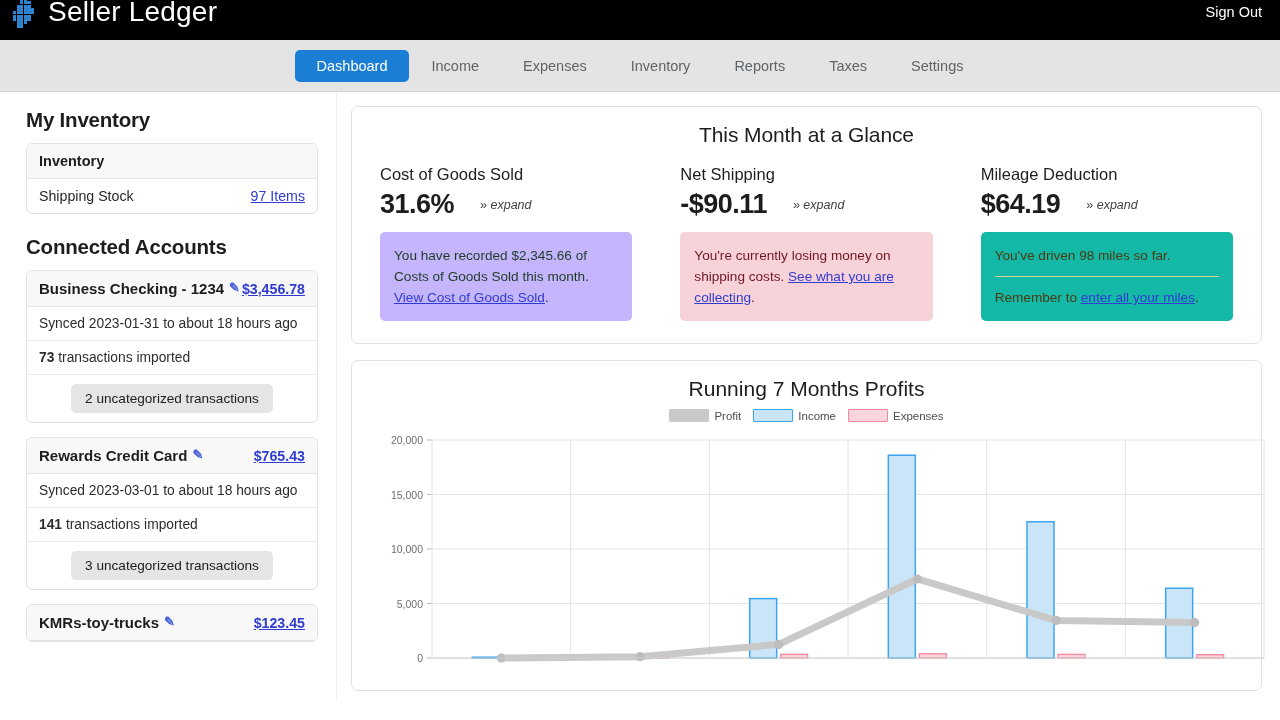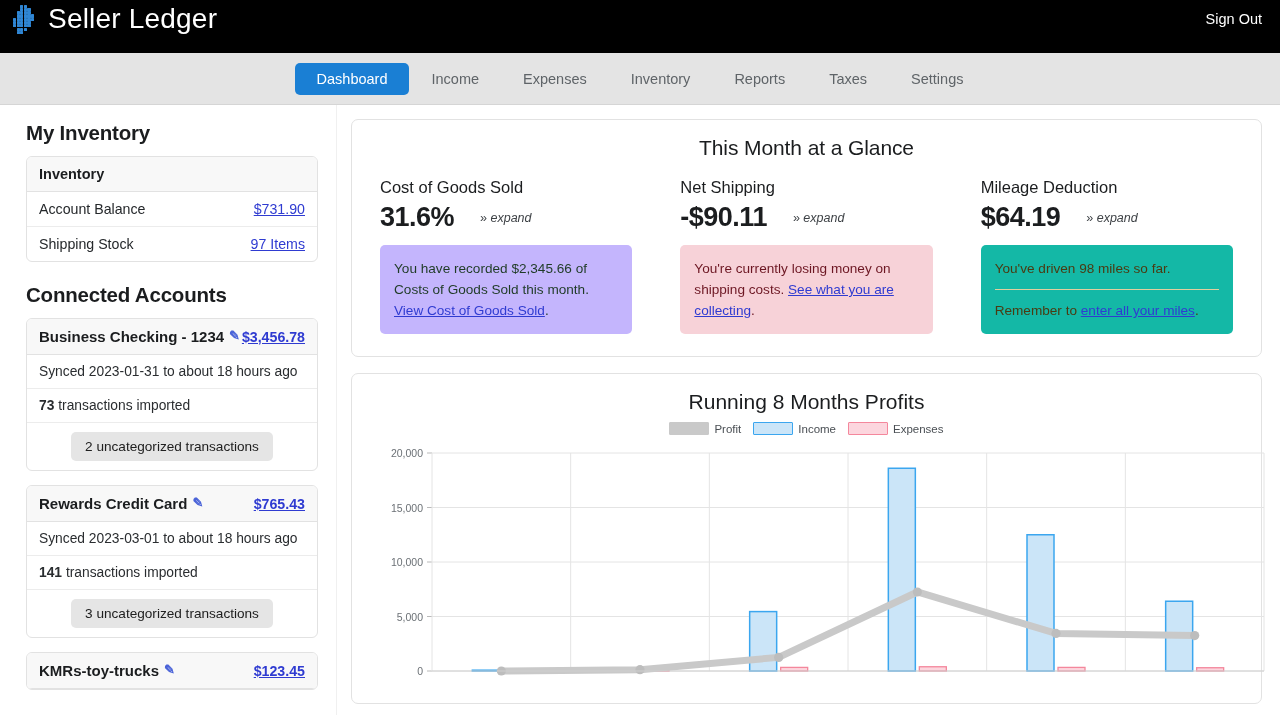"Seller Ledger" .topbar { height: 53px -> 40px }
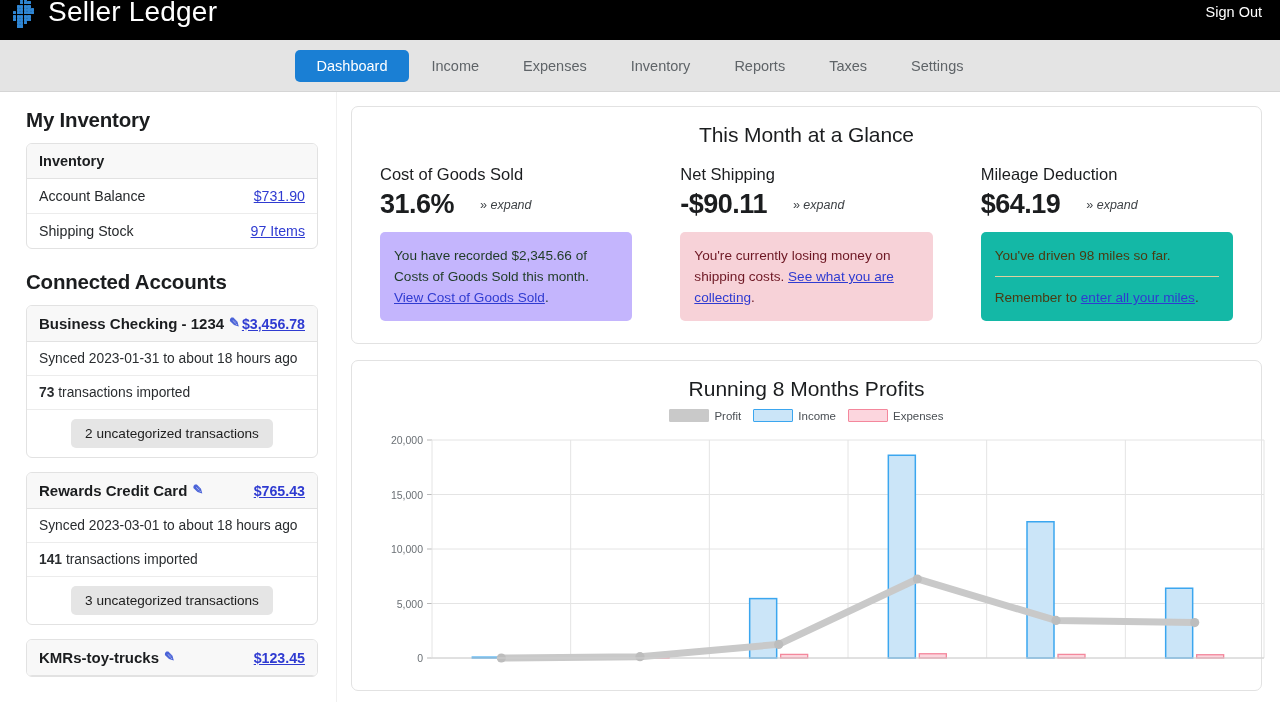"Account Balance" div.row { html: <div> <span>Account Balance</span> <a>$731.90</a> </div> -> none }
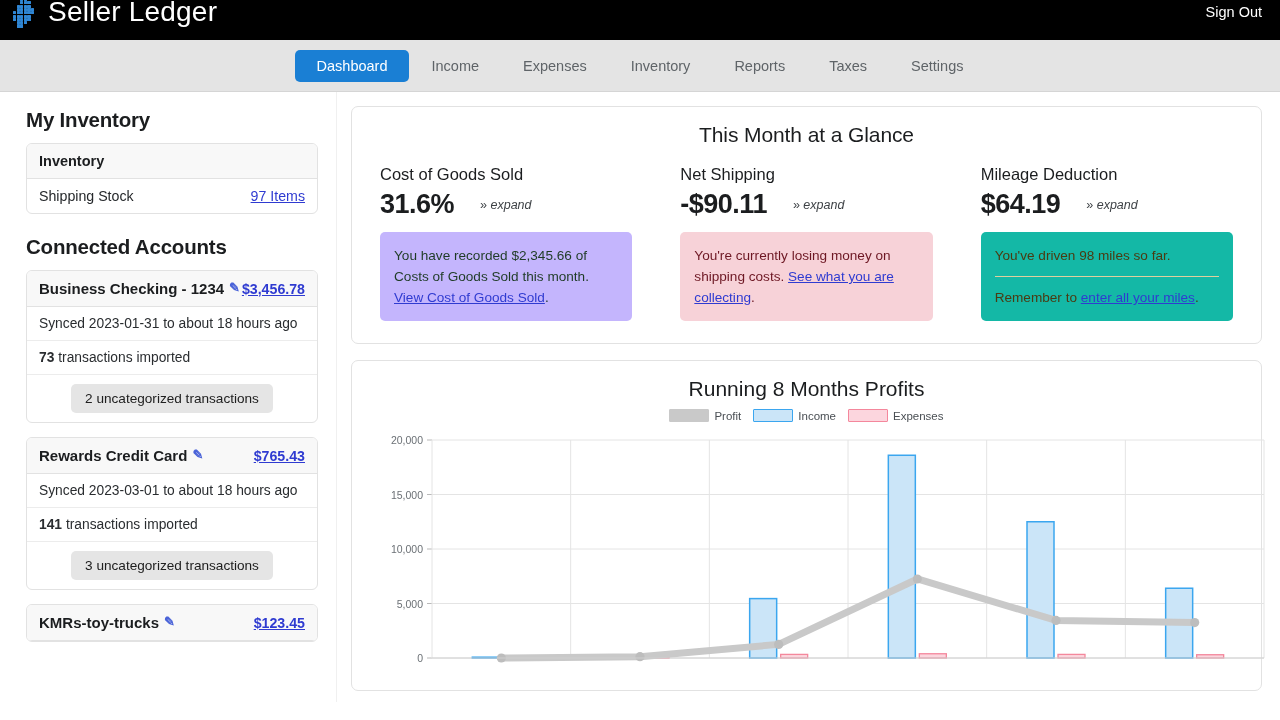"Running 8 Months Profits" div.chart-title { text: 8 -> 7 }
